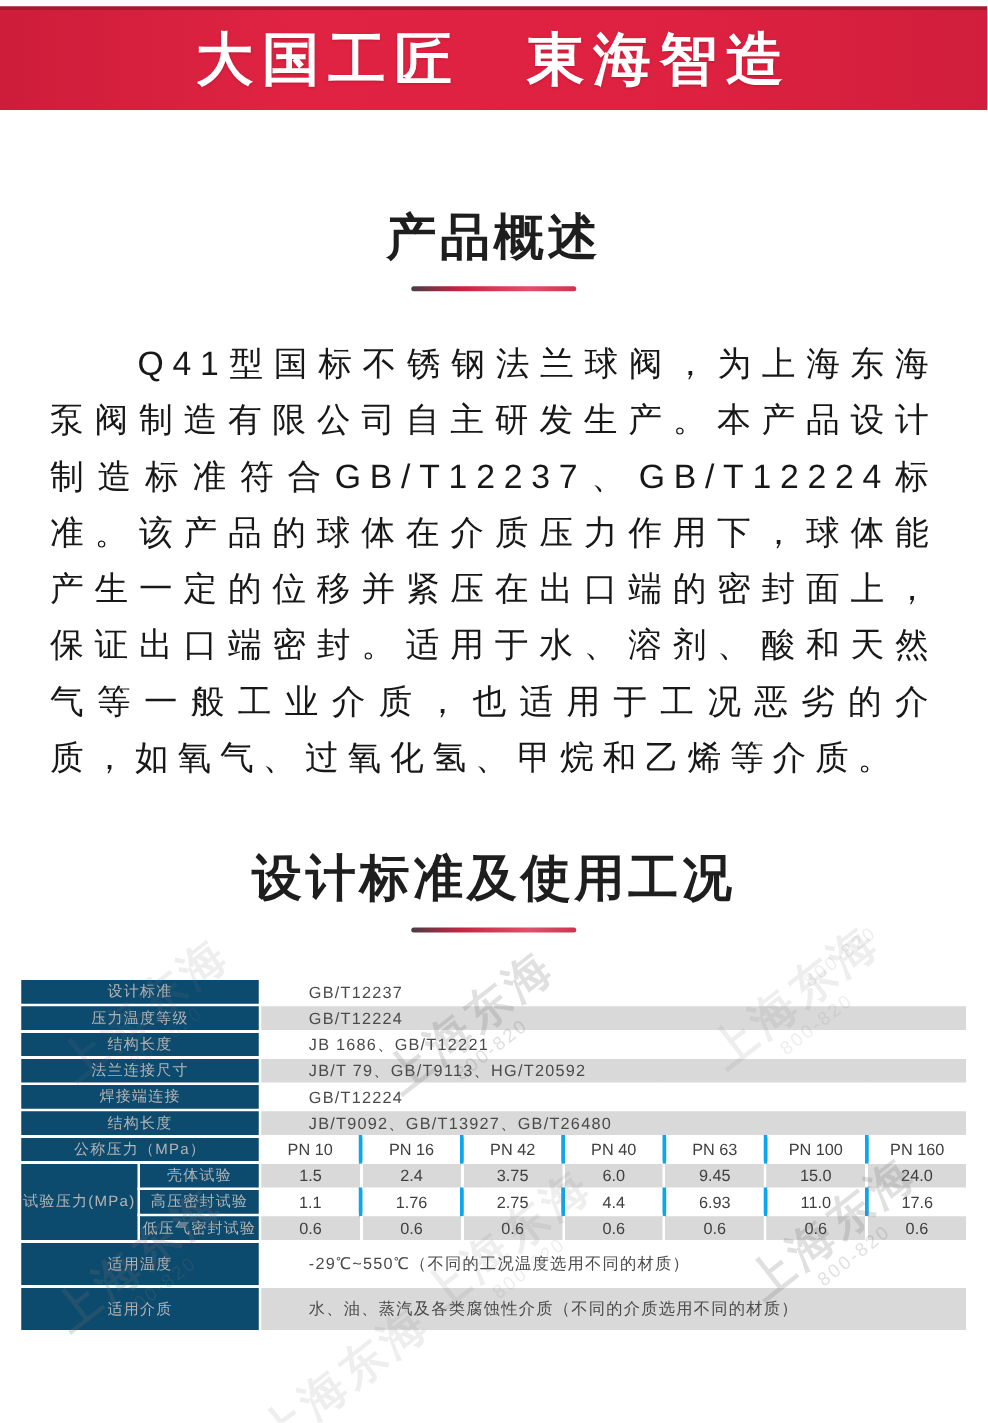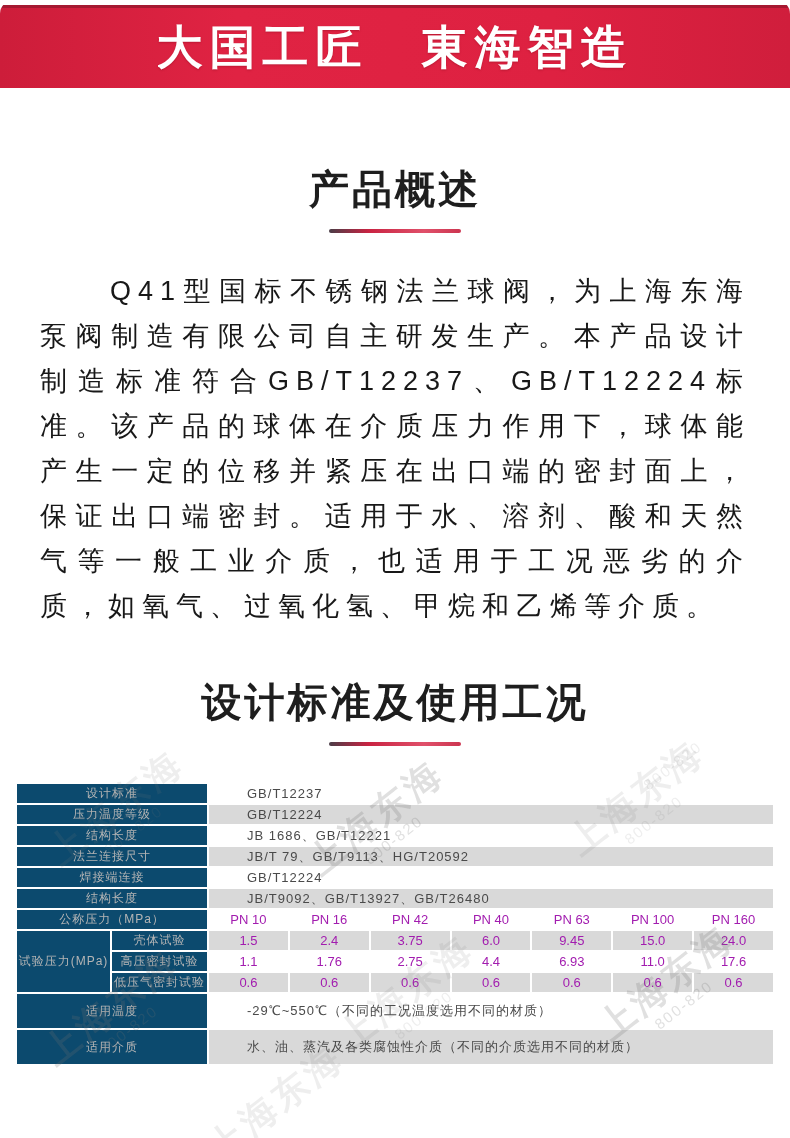"大国工匠 東海智造" .page { border-radius: 14px -> none }
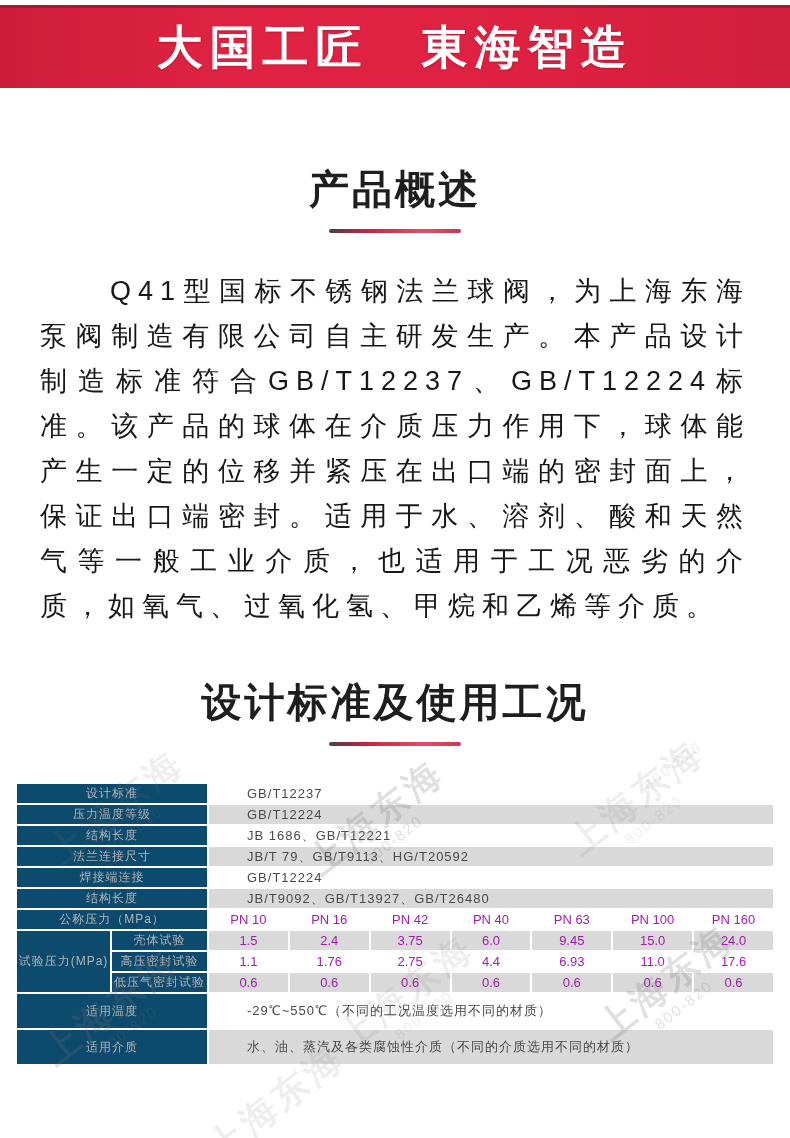"PN 10" td.num, td.pn { color: #a21caf -> #404040 }
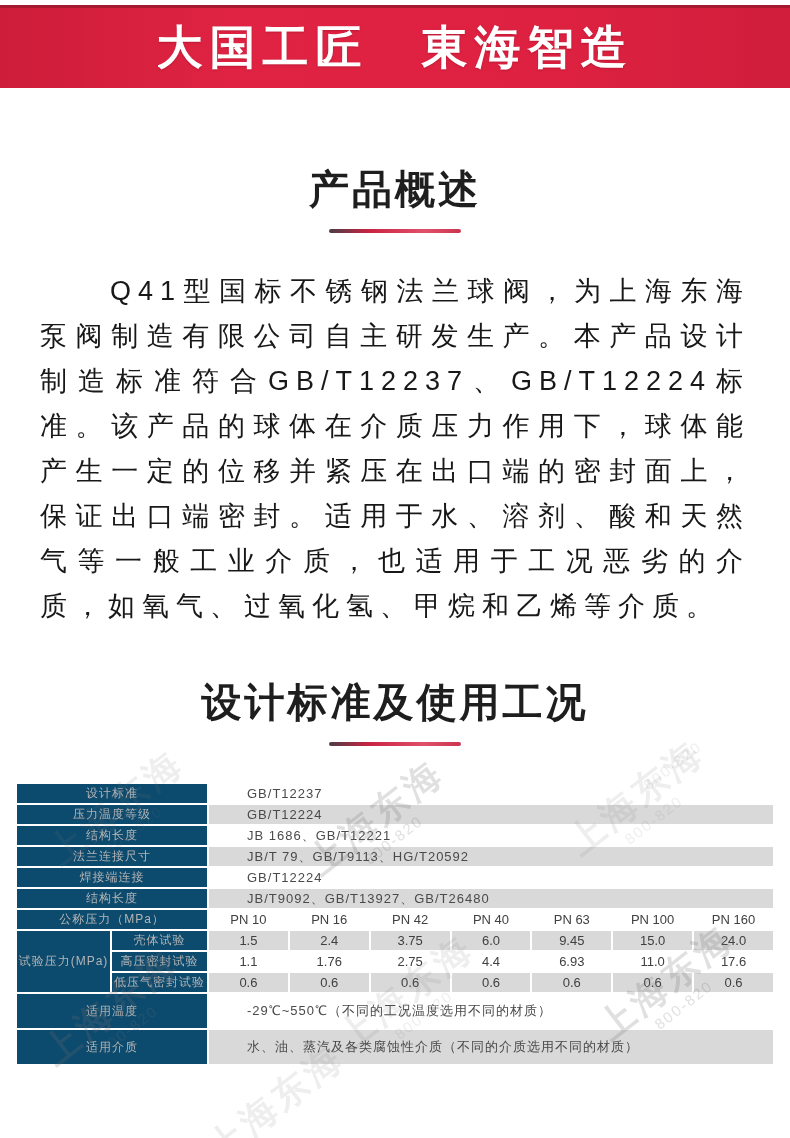"PN 16" tr.light td.pn + td.pn, tr.light td.num + td.num { border-left: 1px solid #0ea5e9 -> 3px solid #0ea5e9 }
